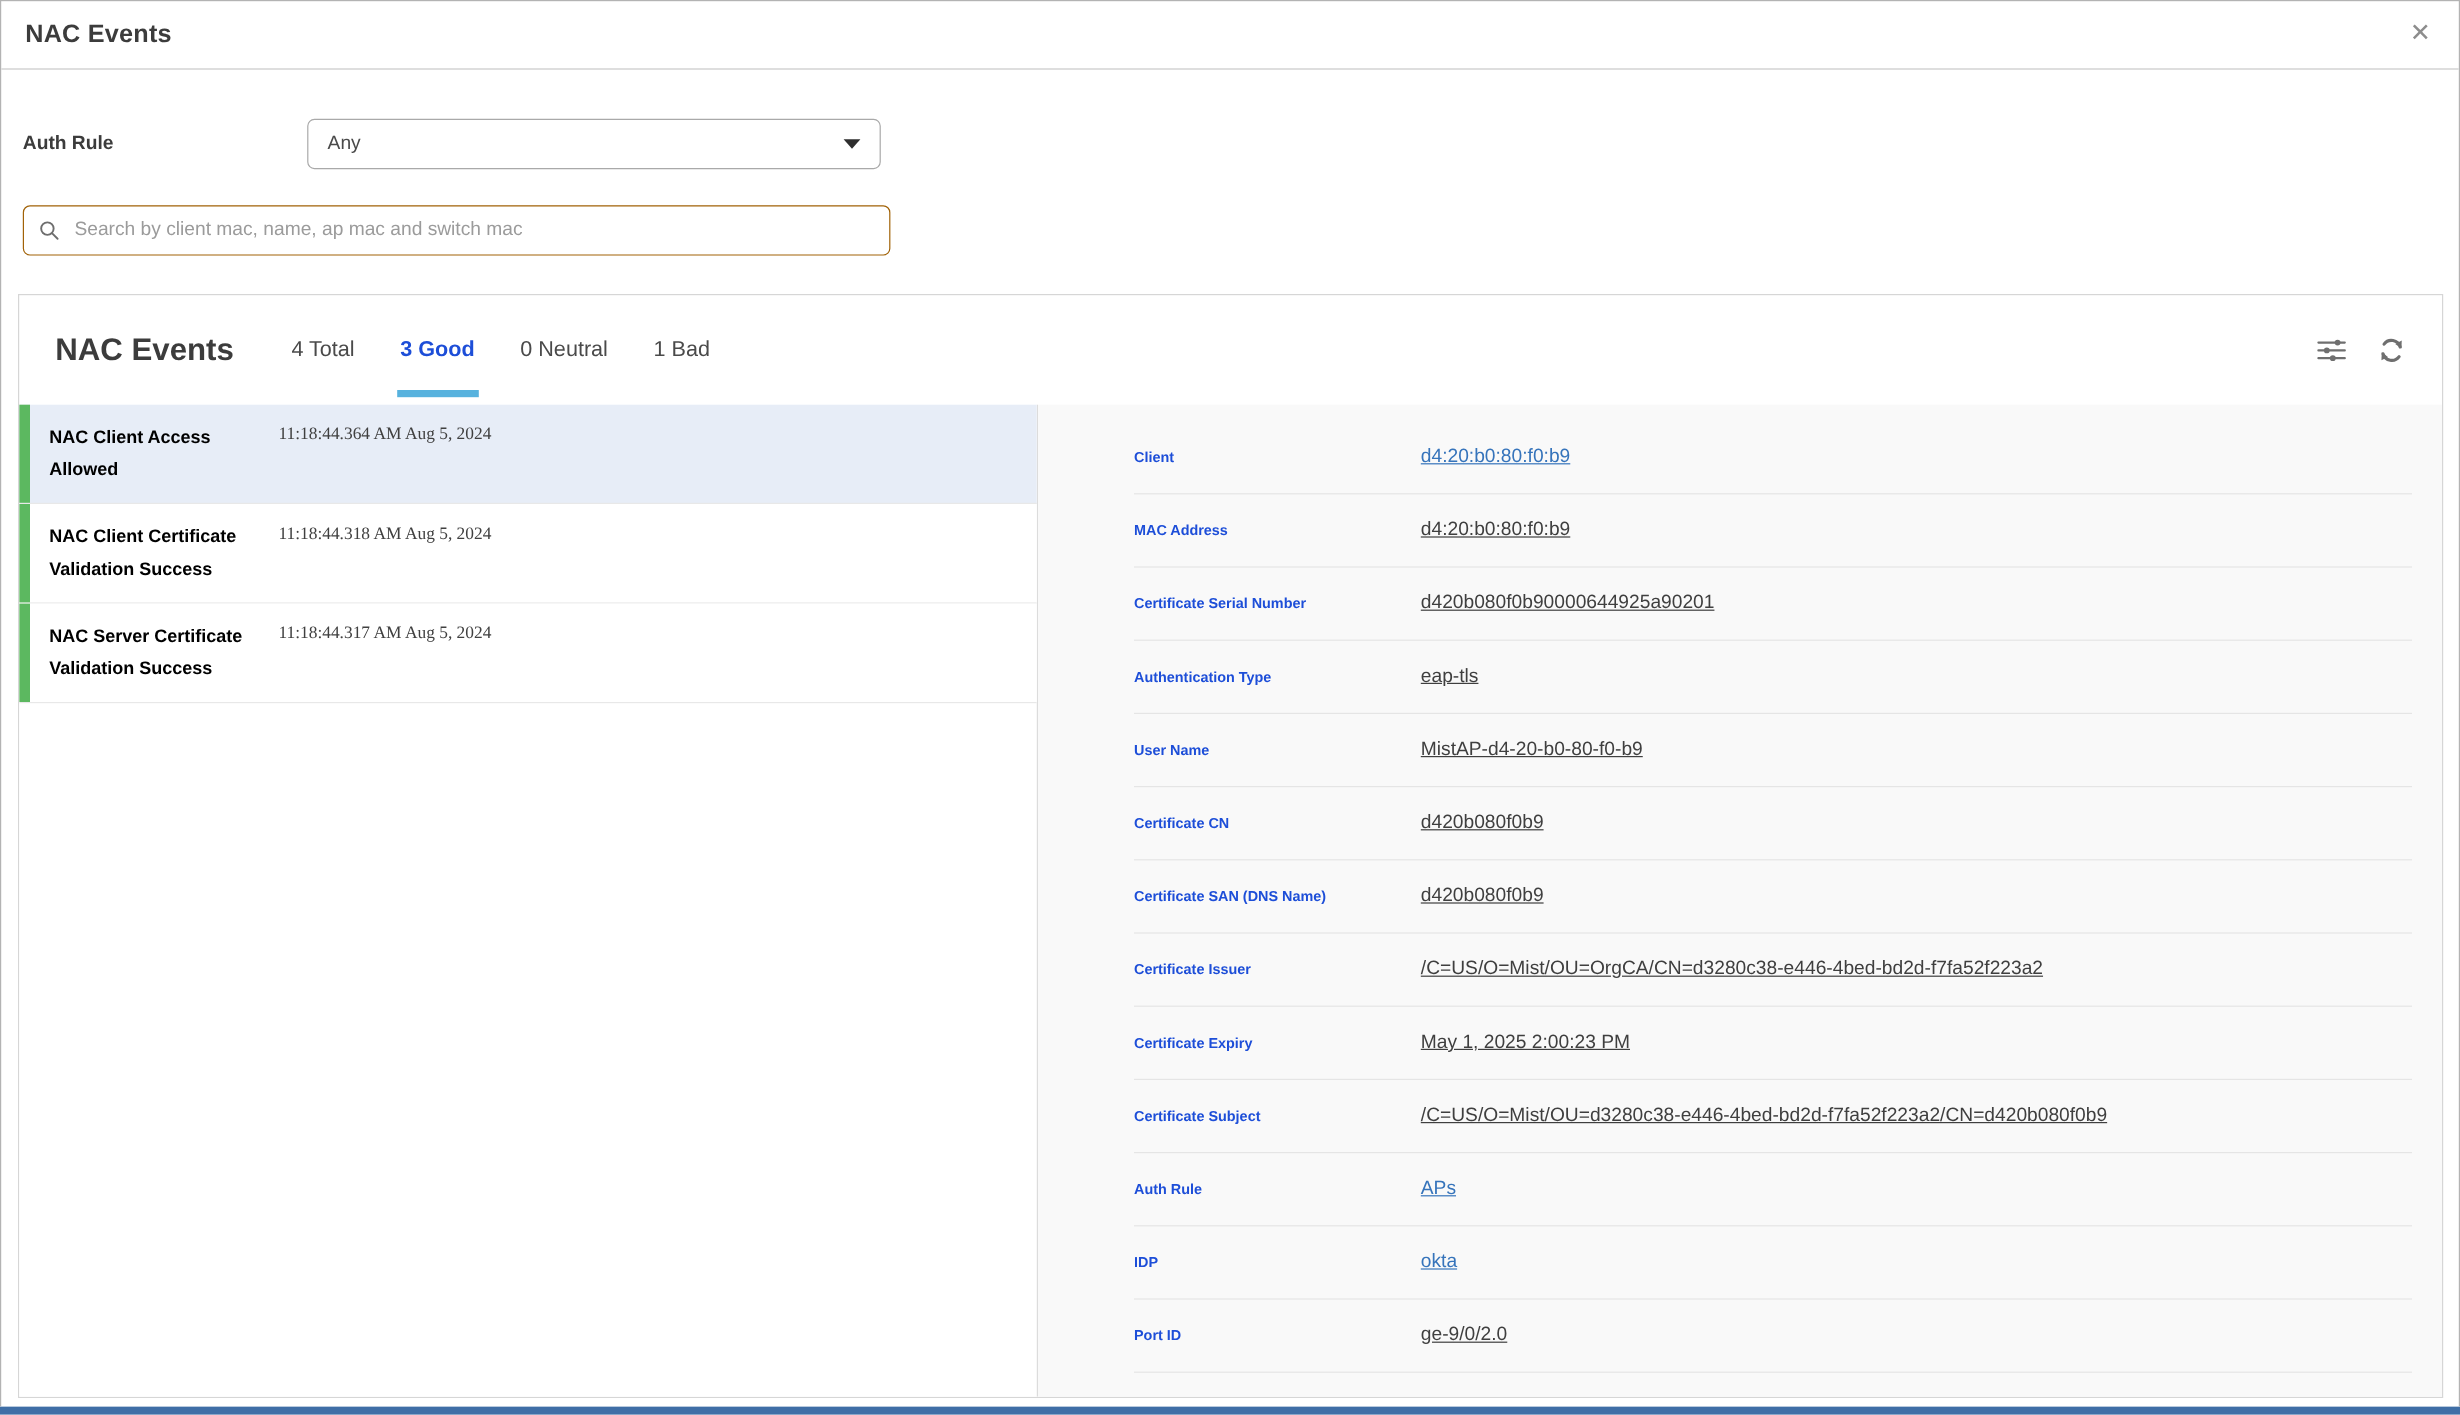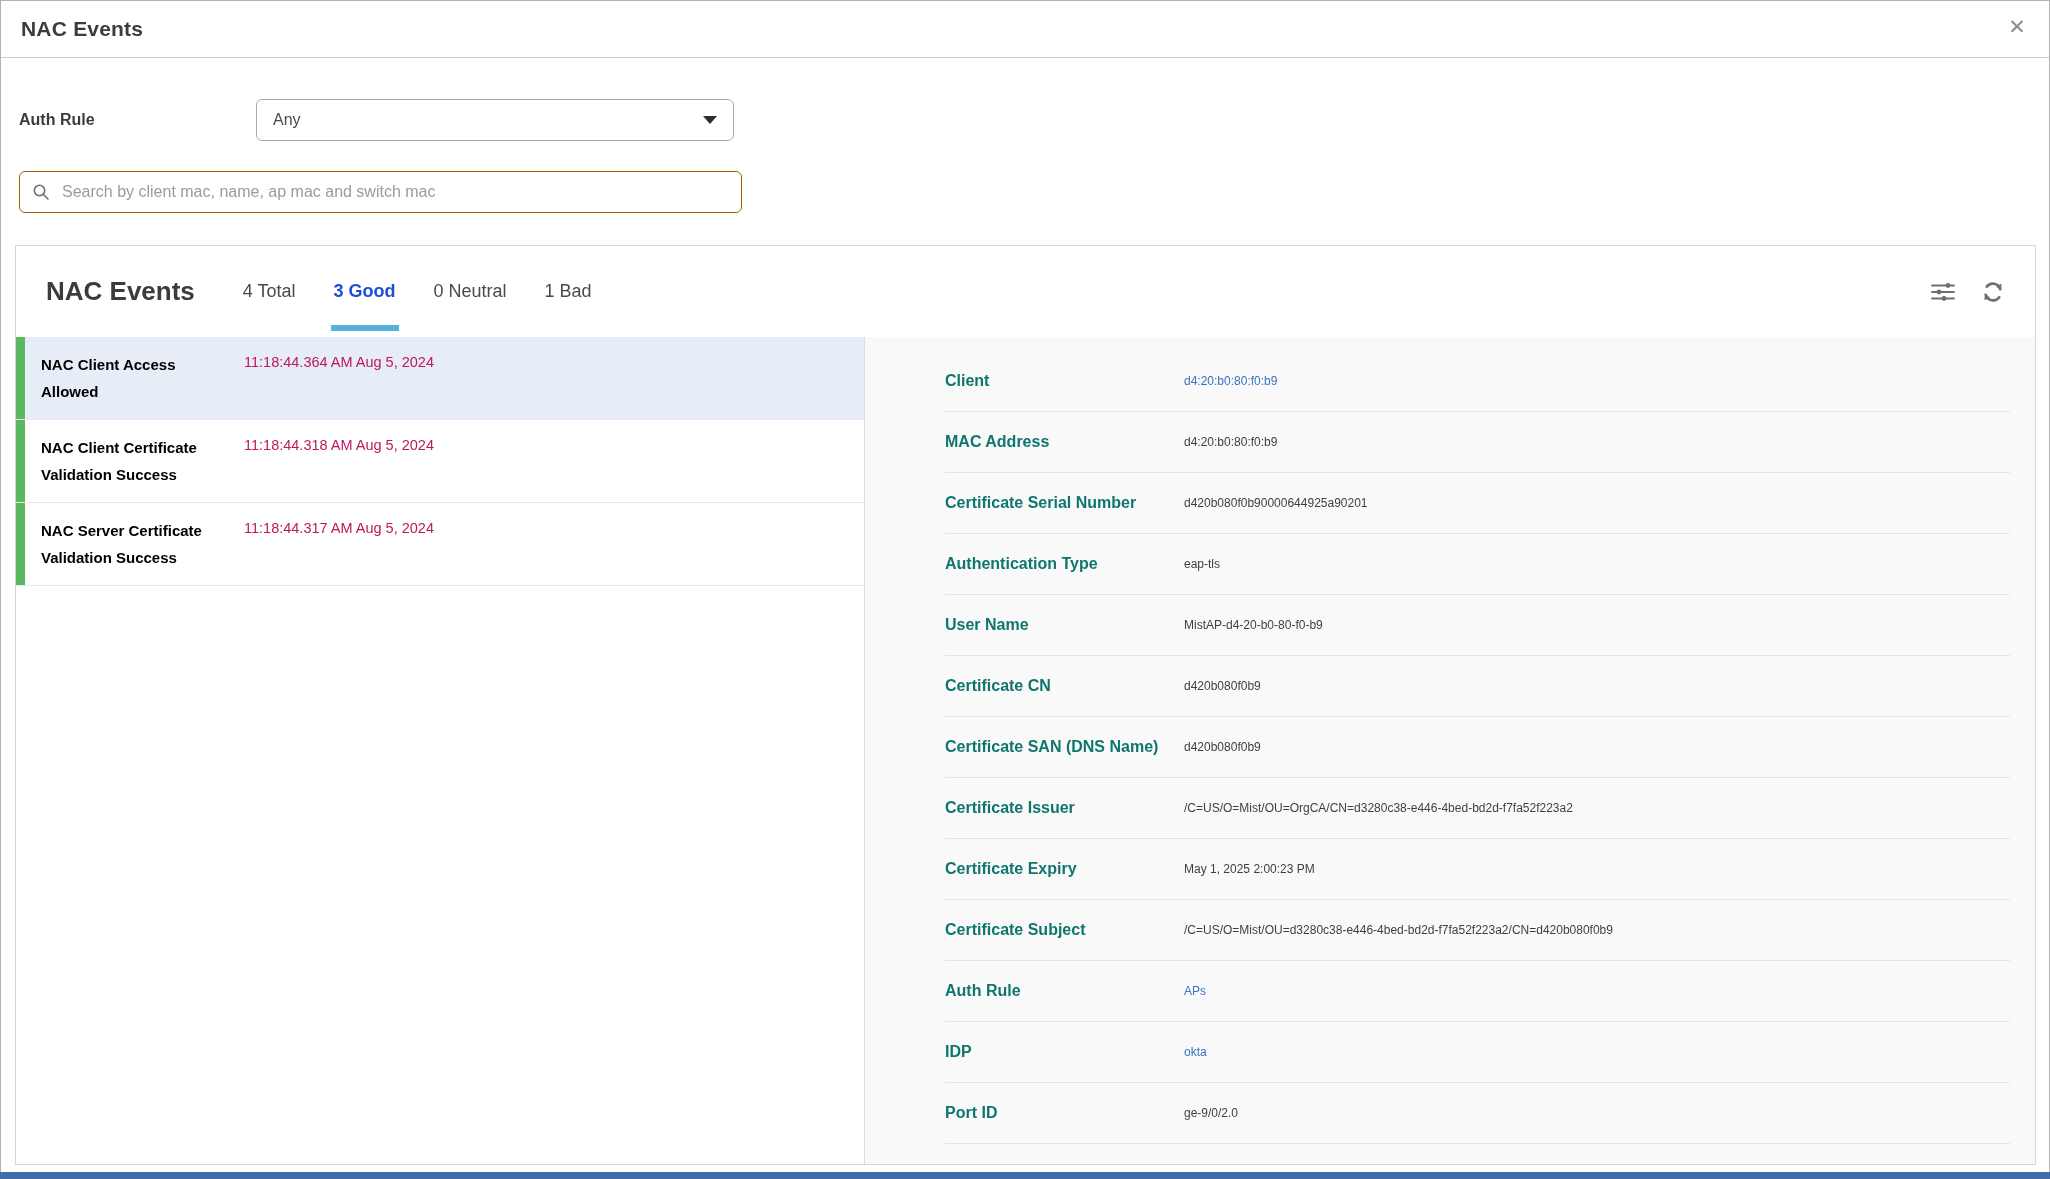"11:18:44.364 AM Aug 5, 2024" .event-time { color: #be185d -> #404040; font-family: none -> Liberation Serif, serif; left: 228px -> 216px }
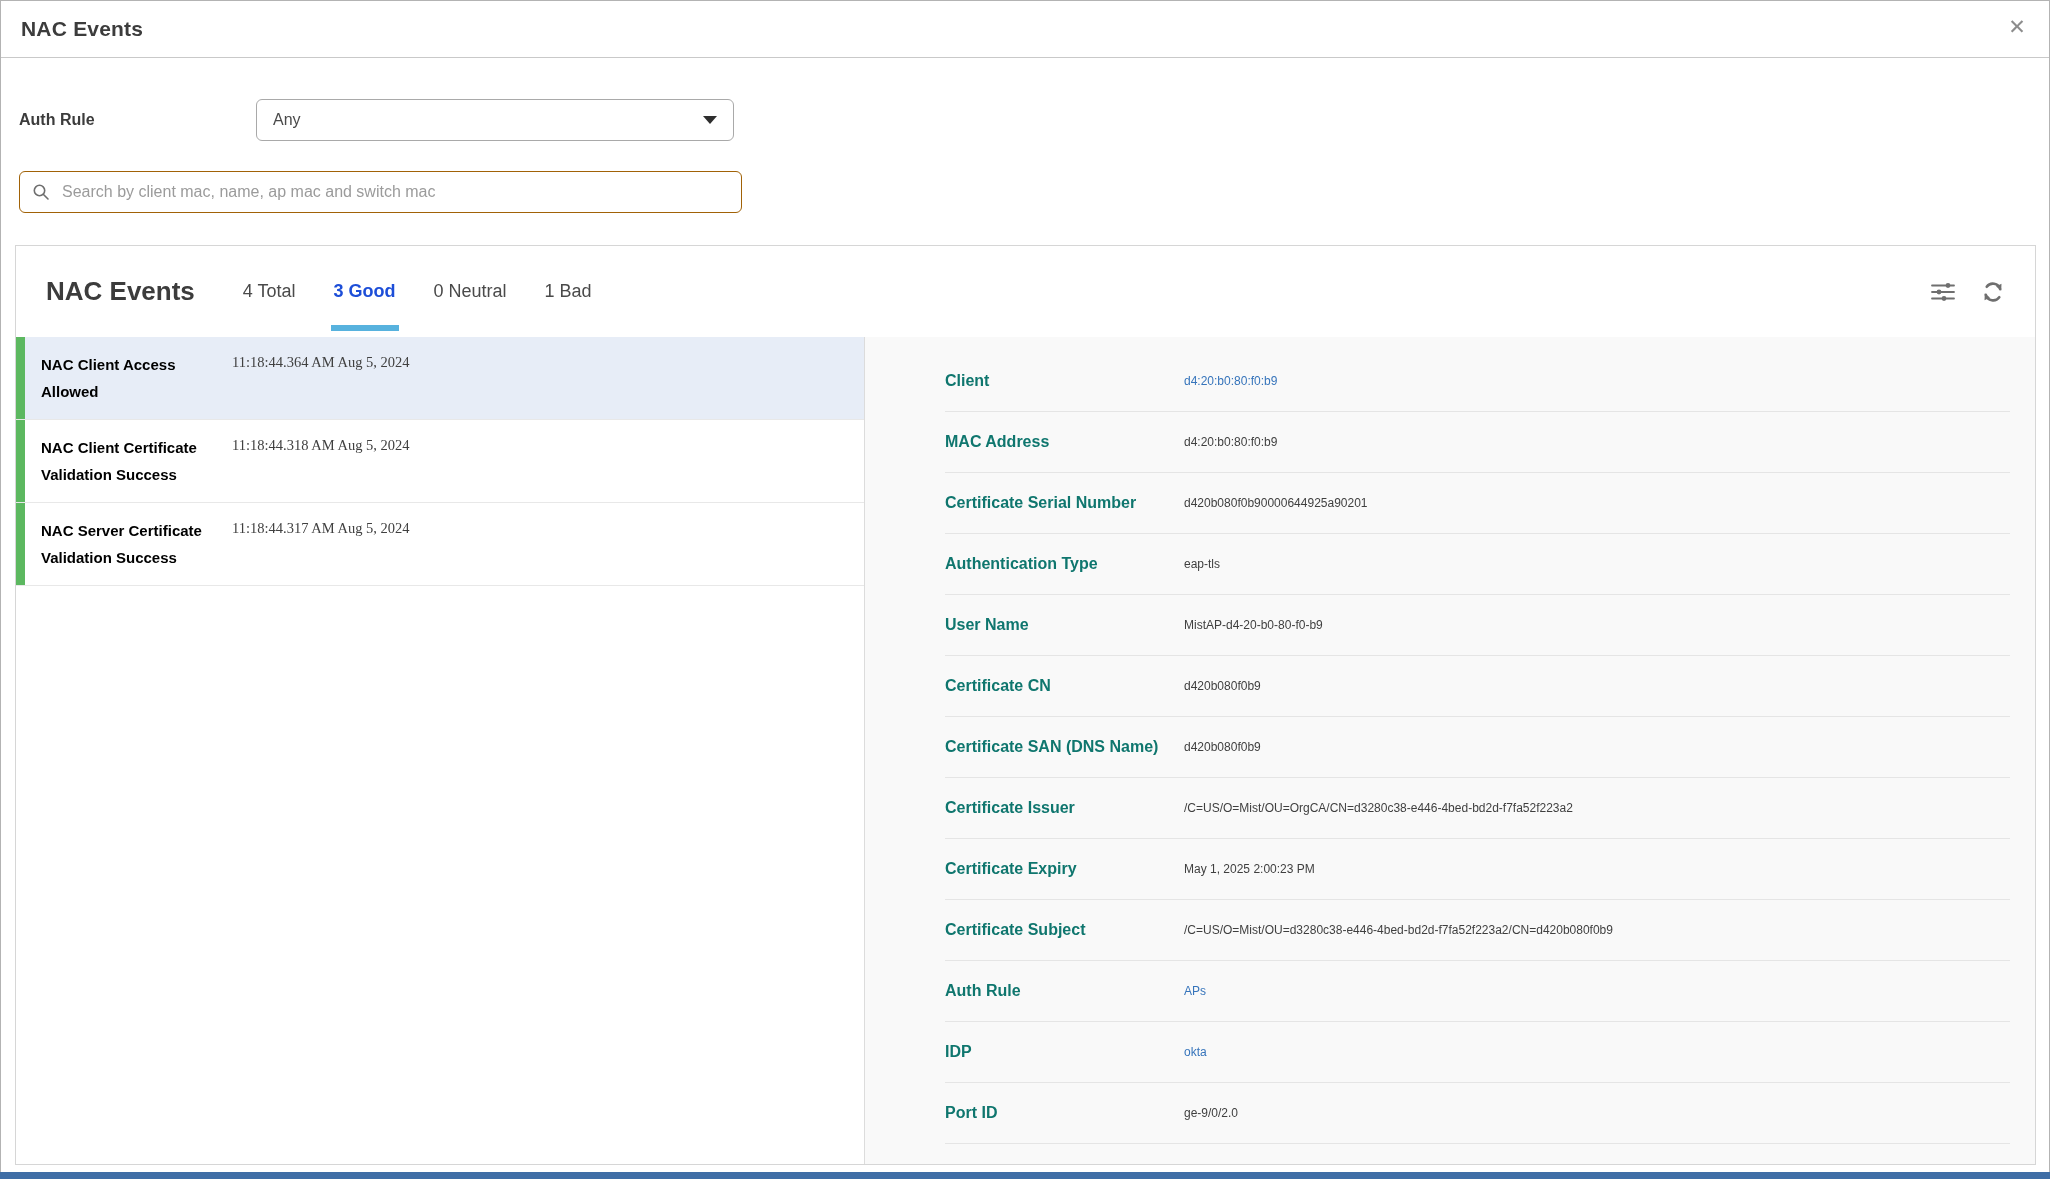"Client" .detail-label { color: #0f766e -> #1d4ed8; font-size: 16px -> 12px }
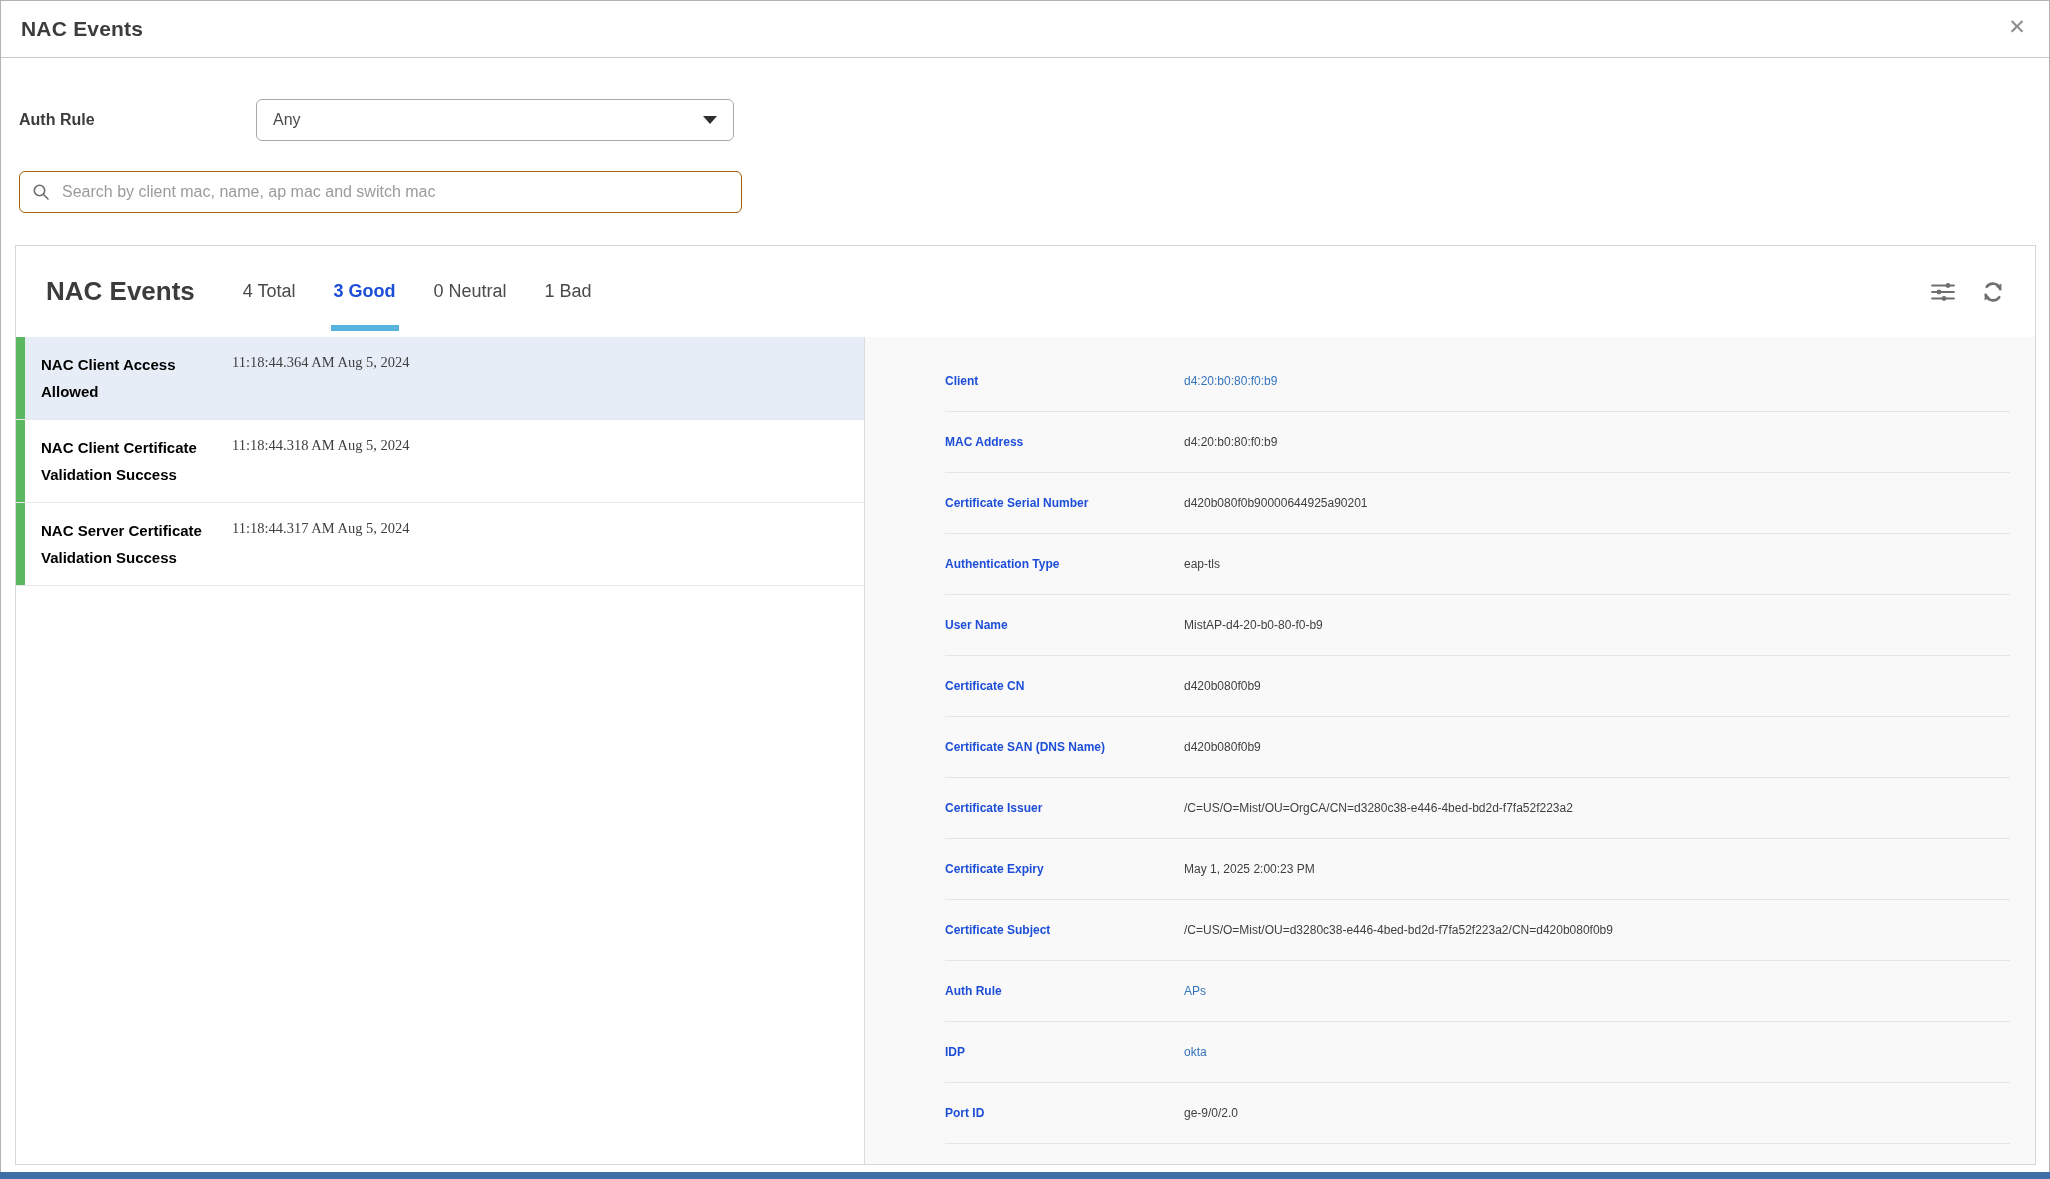"d4:20:b0:80:f0:b9" .detail-value { font-size: 12px -> 16px; text-decoration: none -> underline }
